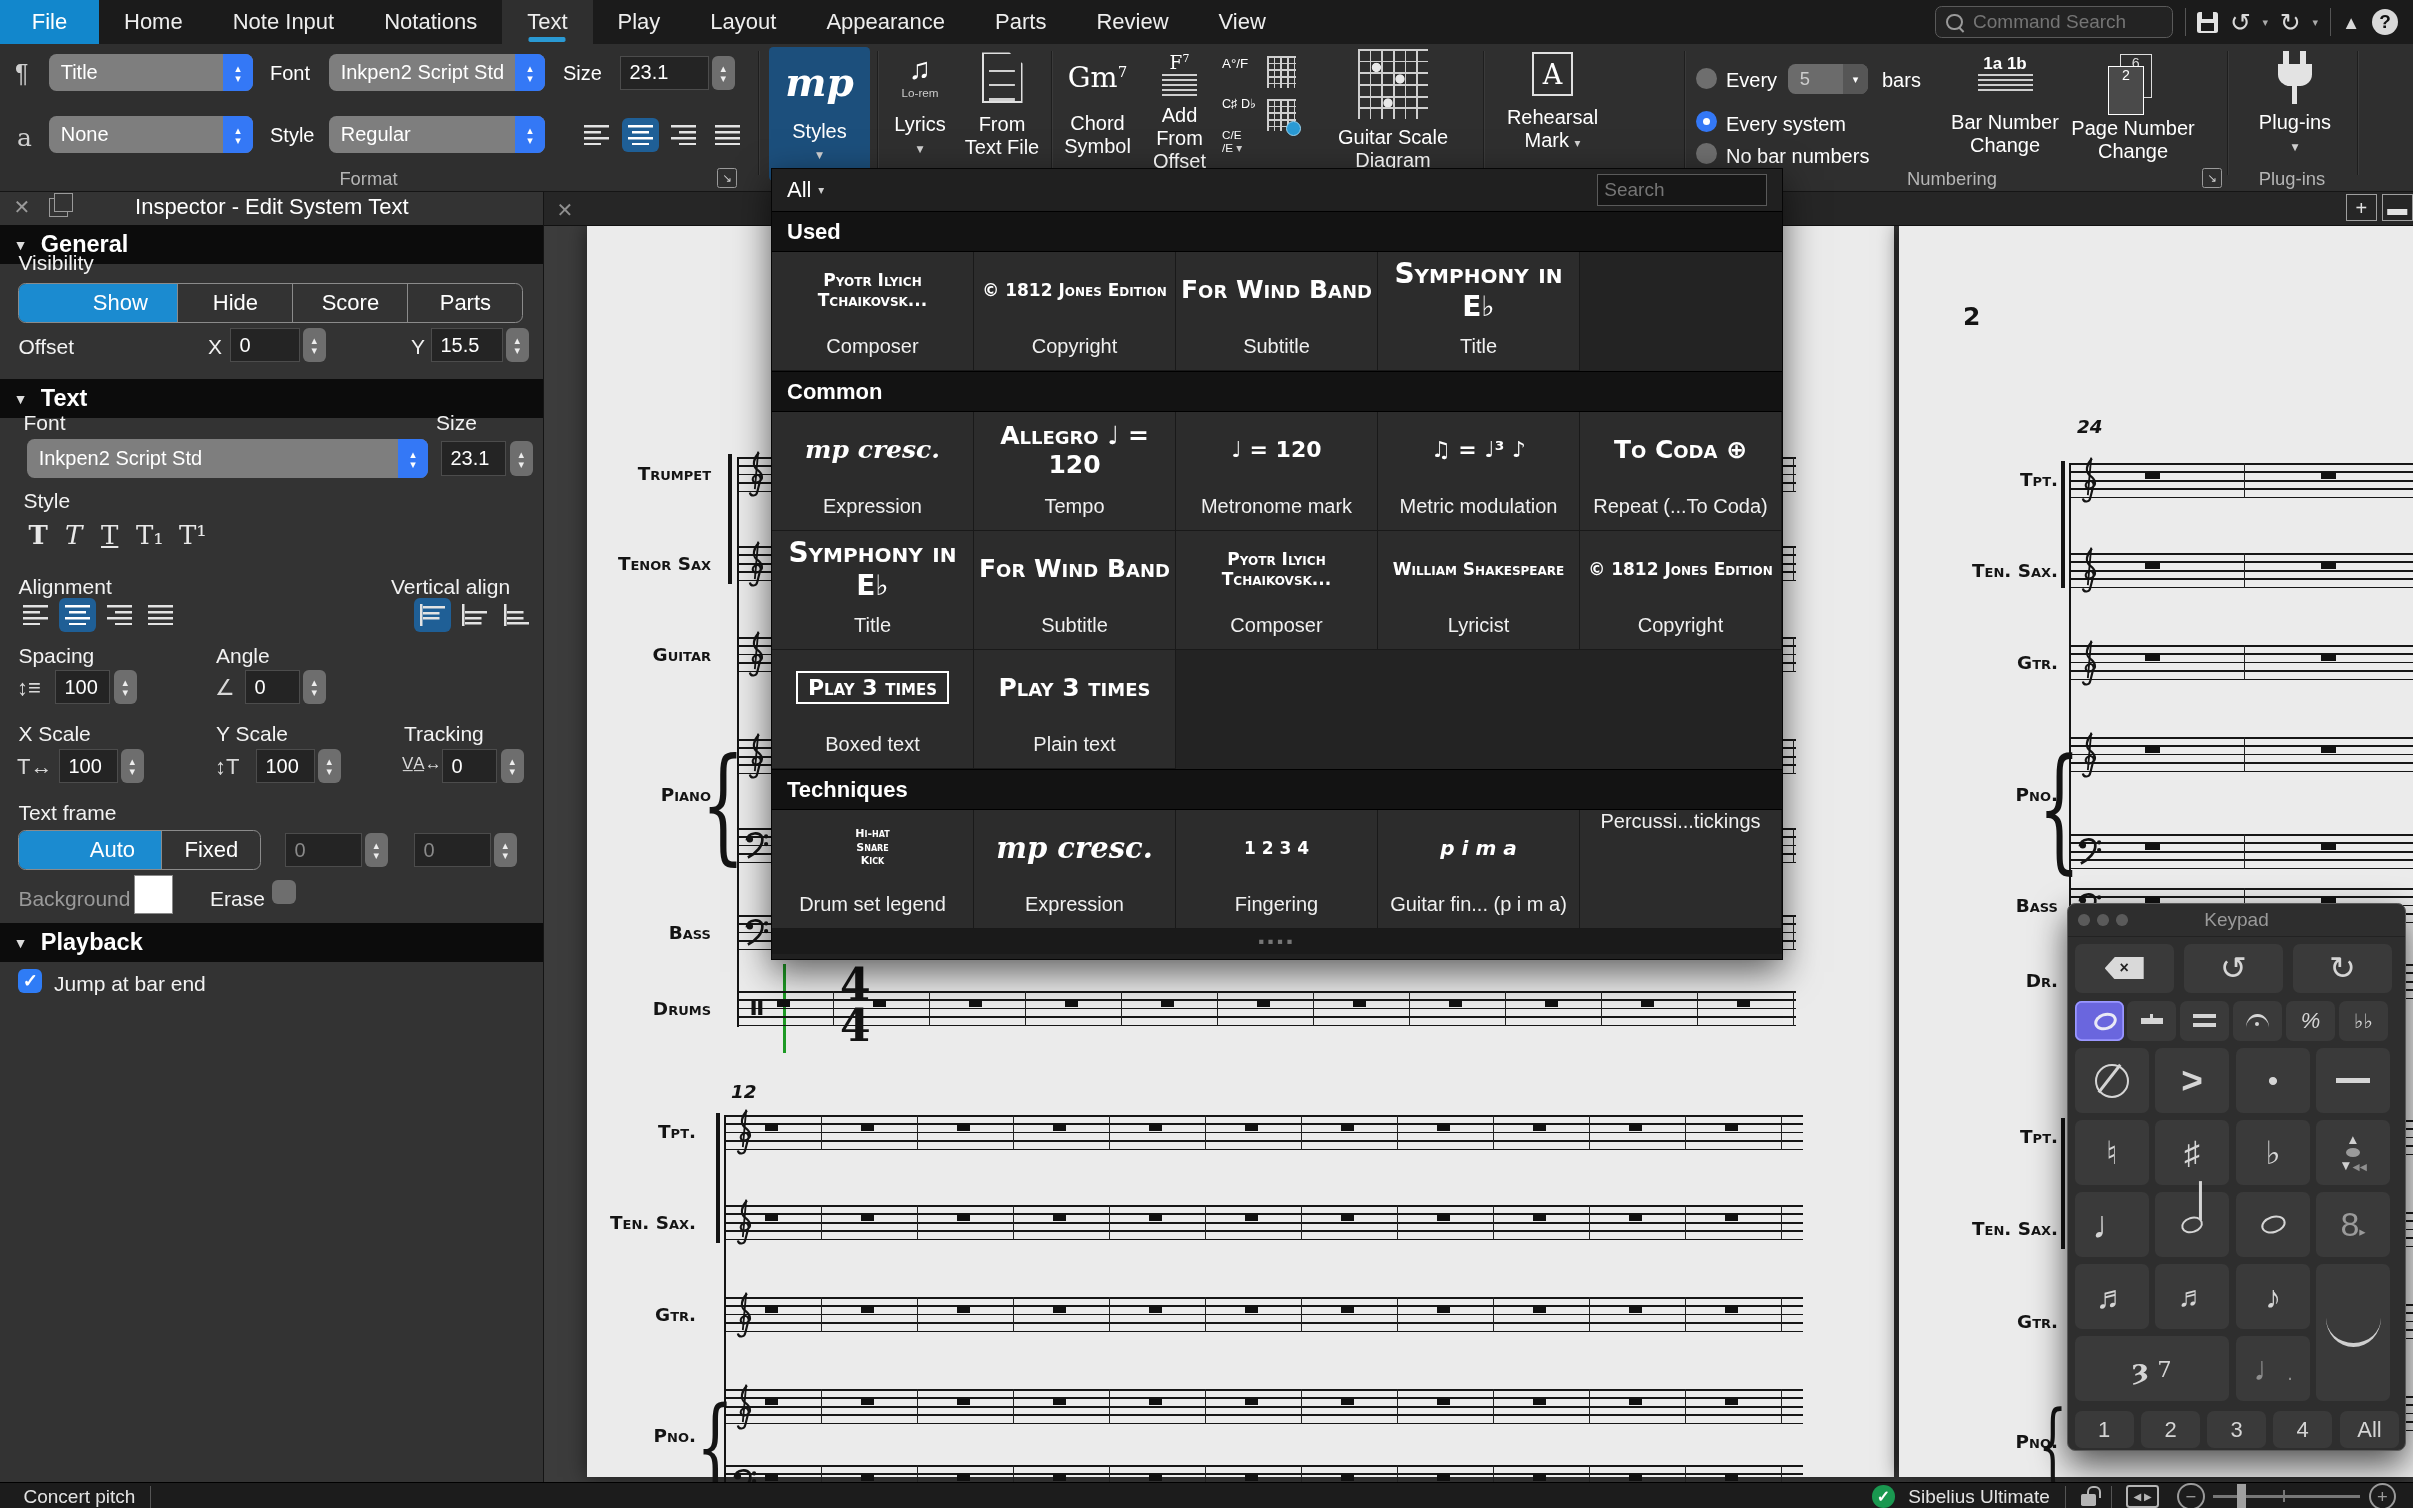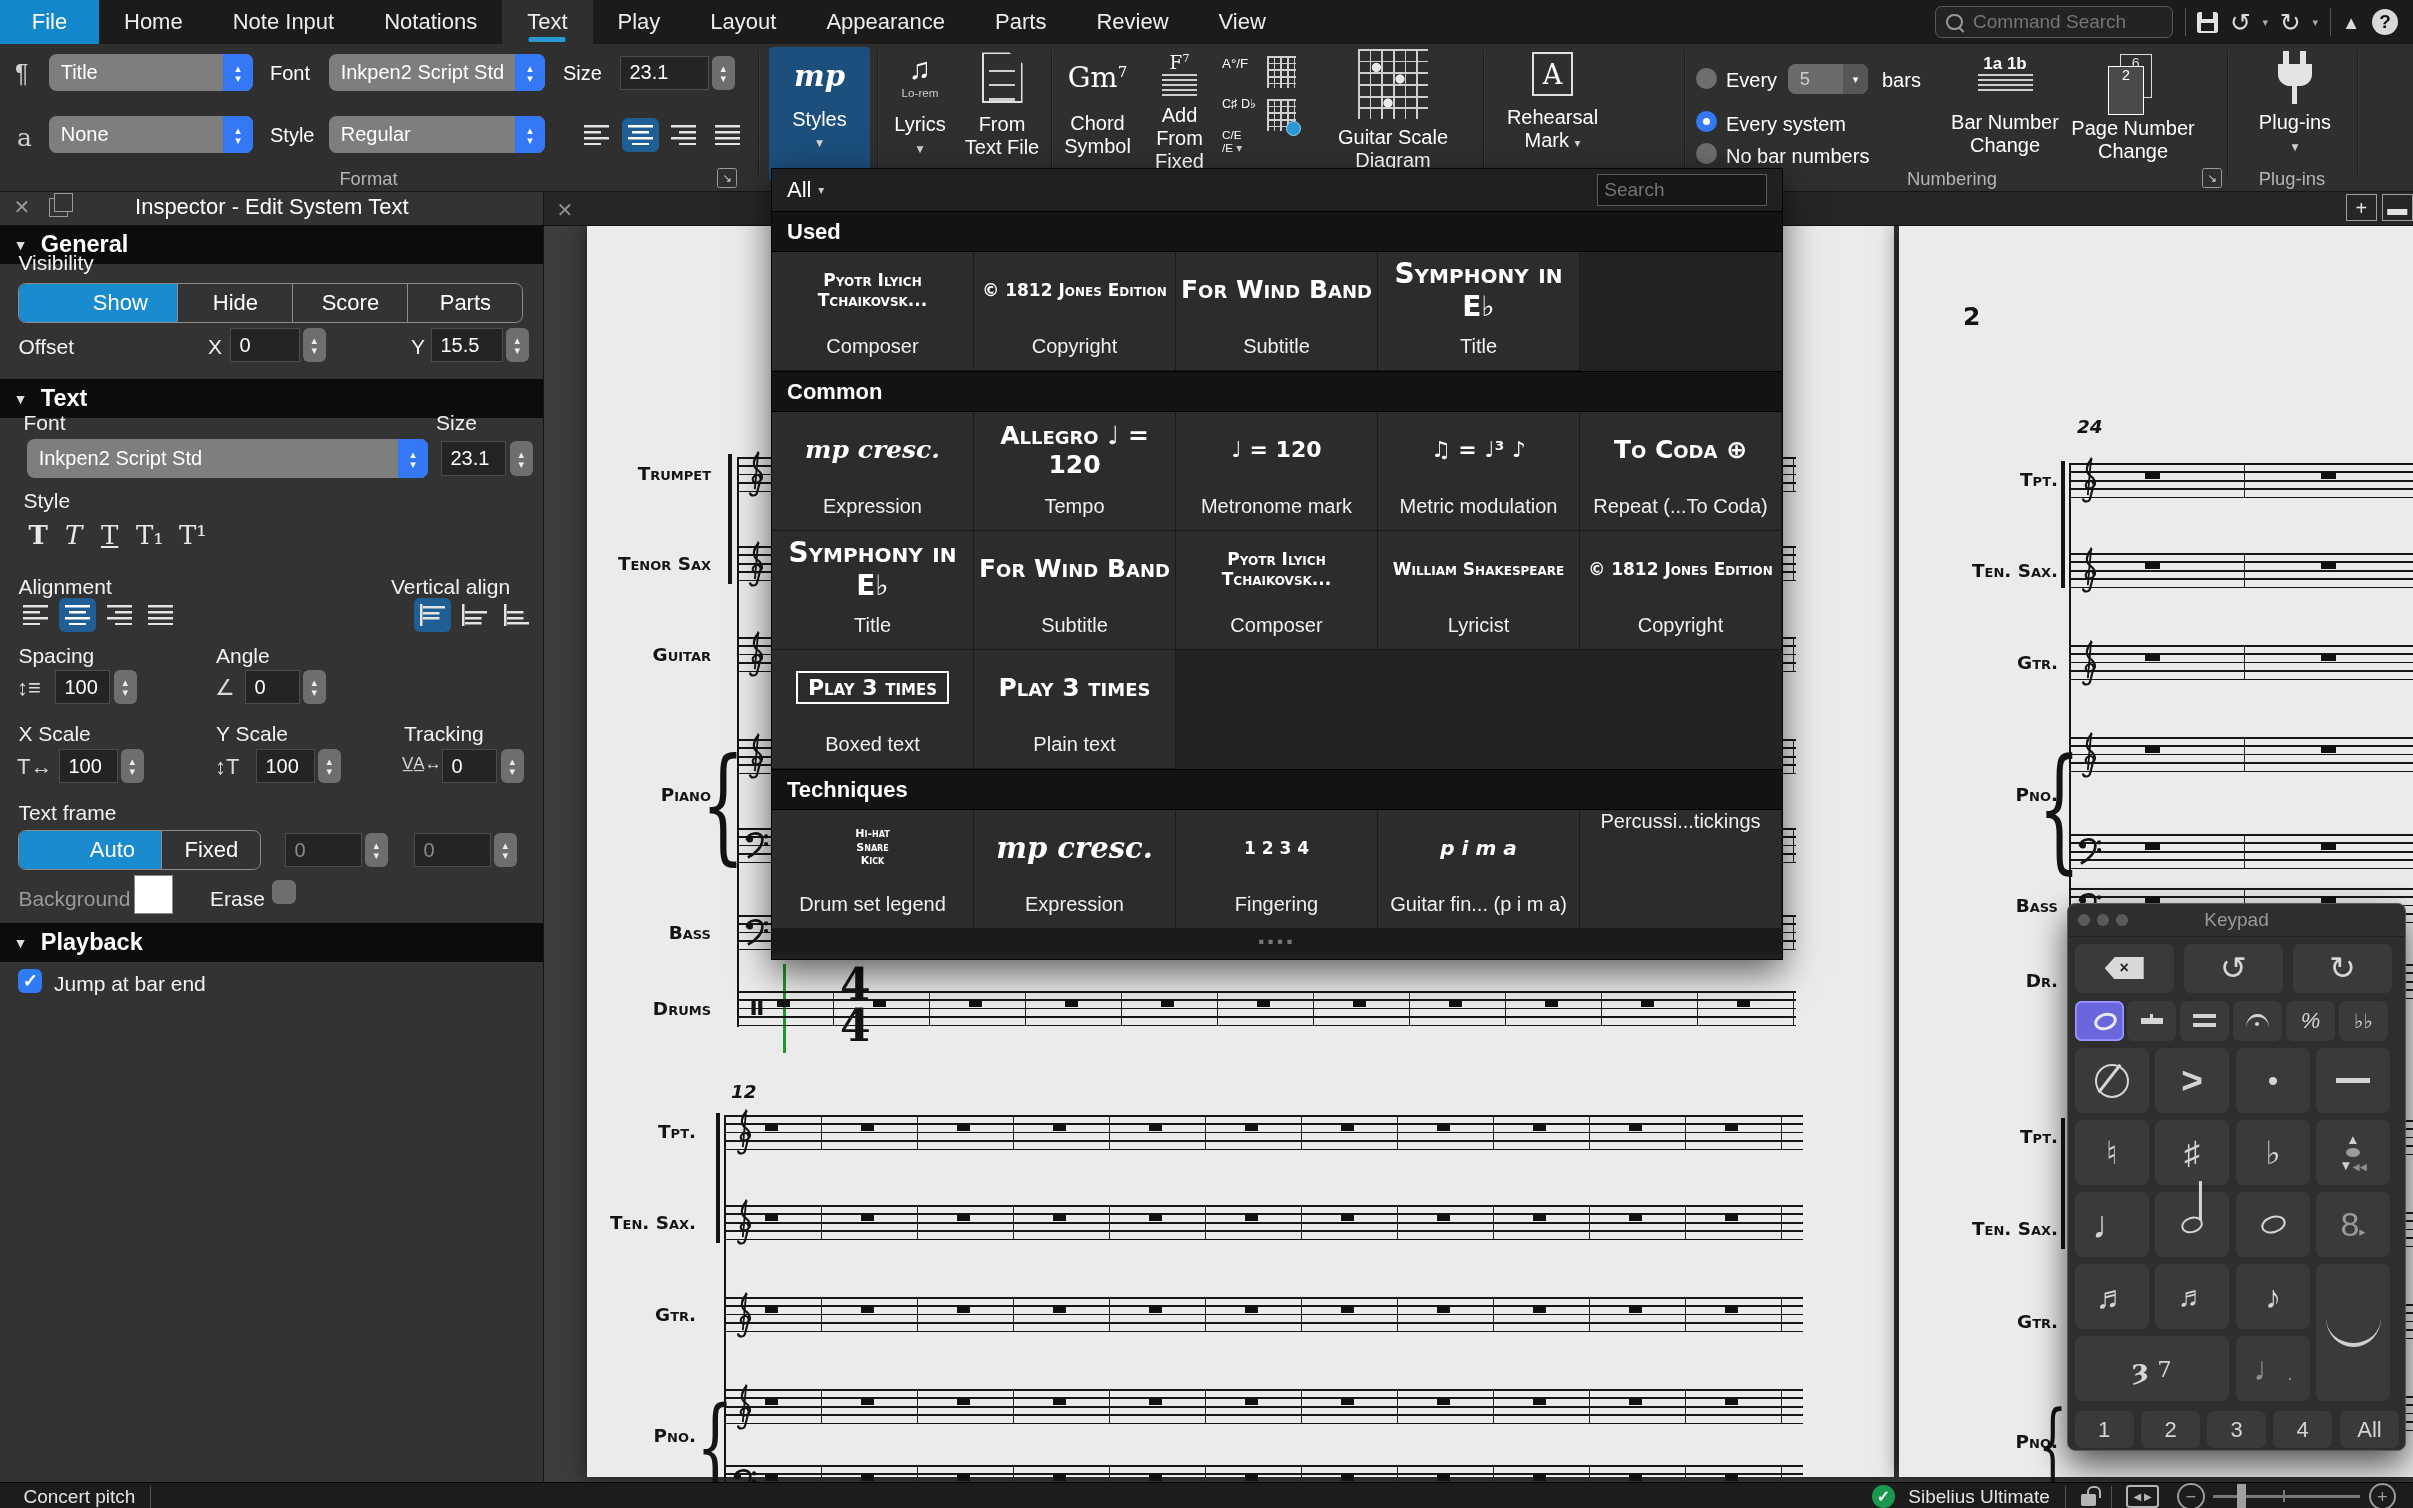"mp" span { font-size: 29px -> 39px }
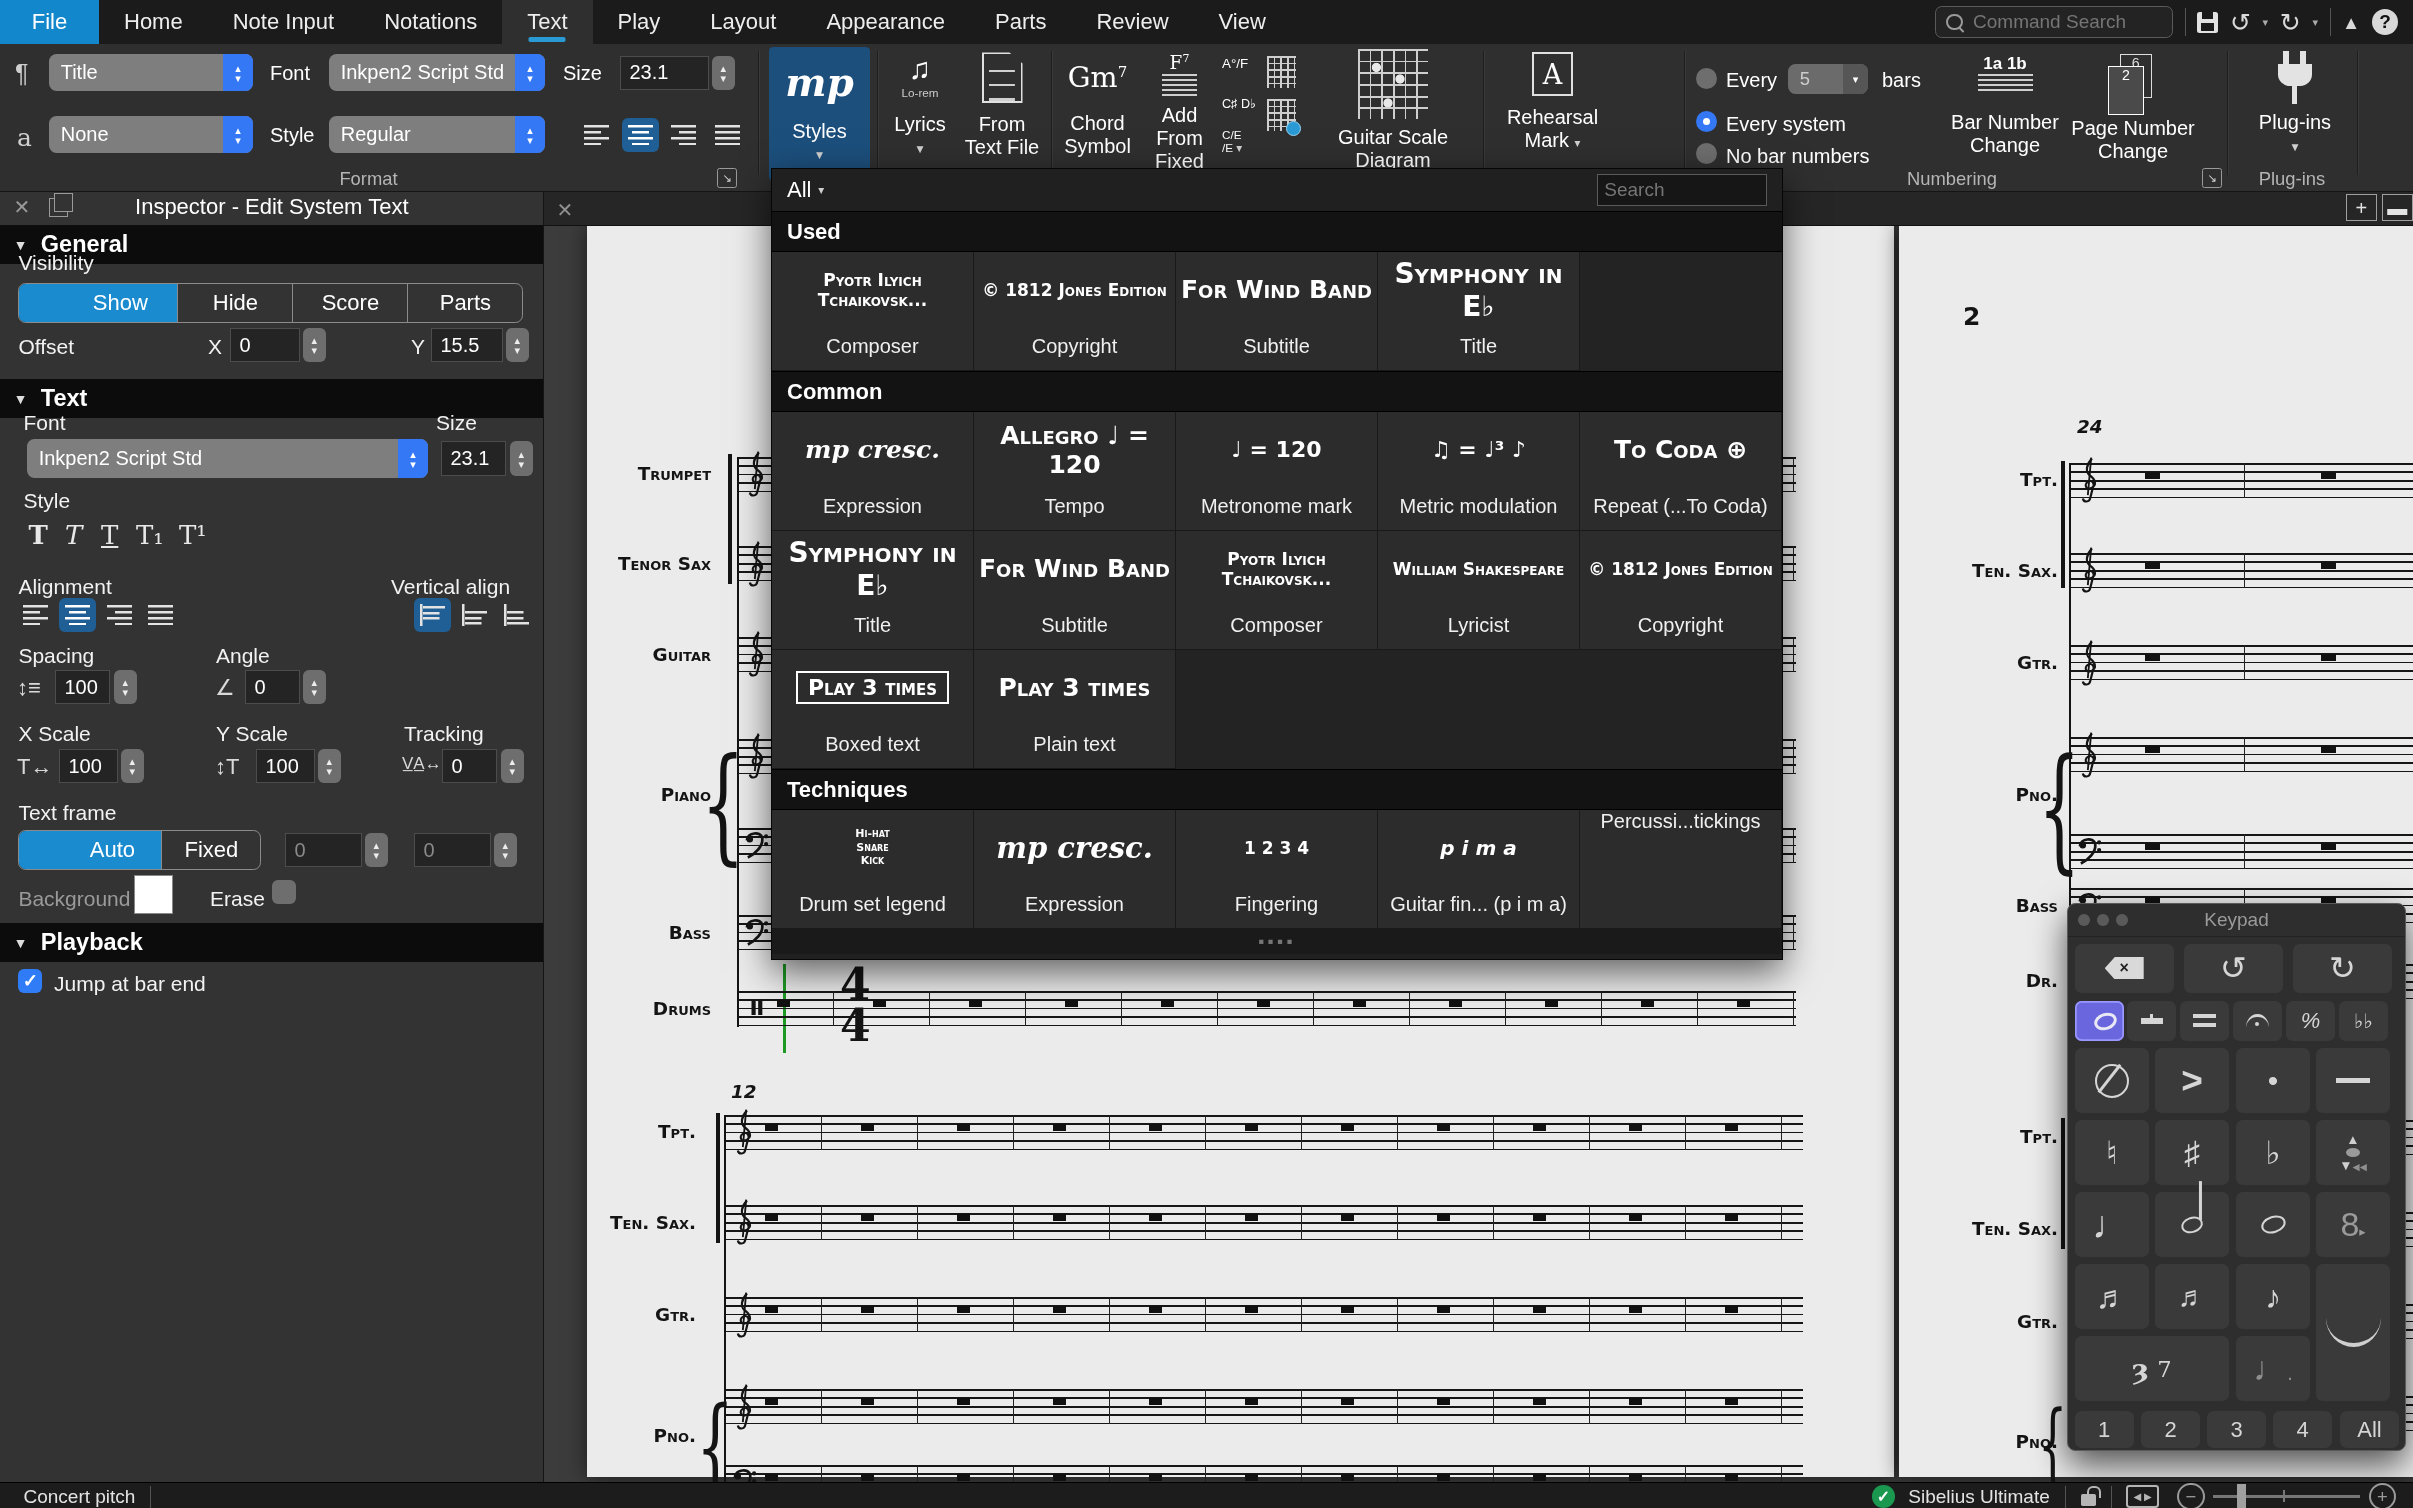"Add From Fixed" span { text: Fixed -> Offset }
